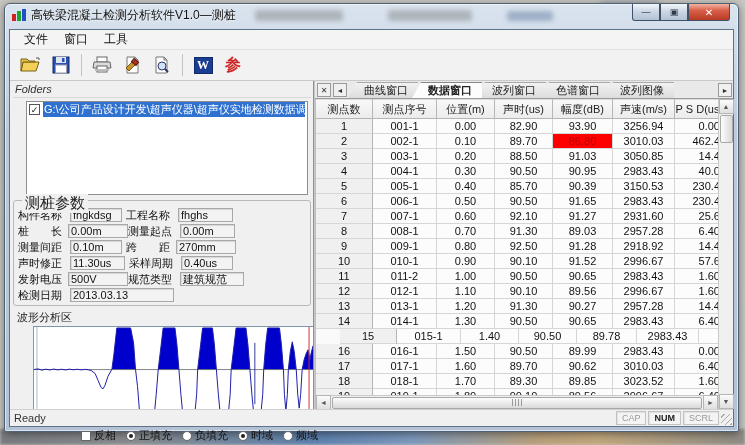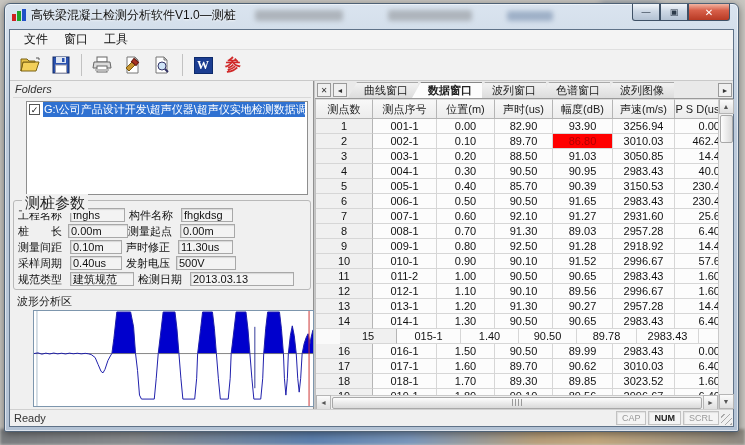"工程名称" div.field { order: before "构件名称" -> after "构件名称" }
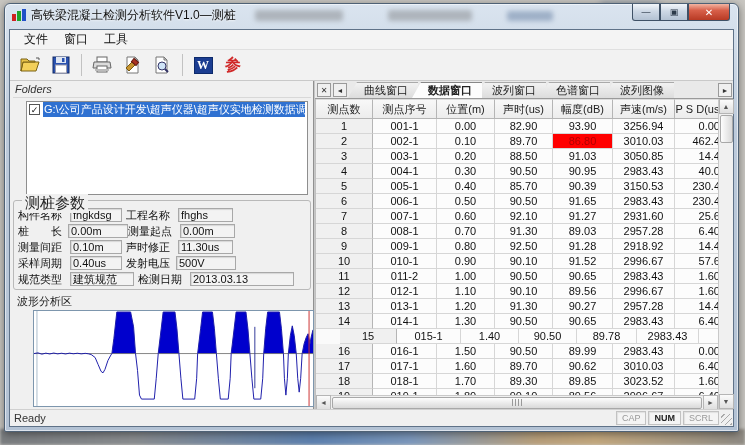"跨 距" div.field { html: none -> <div> <div>跨 距</div> <div>270mm</div> </div> }
